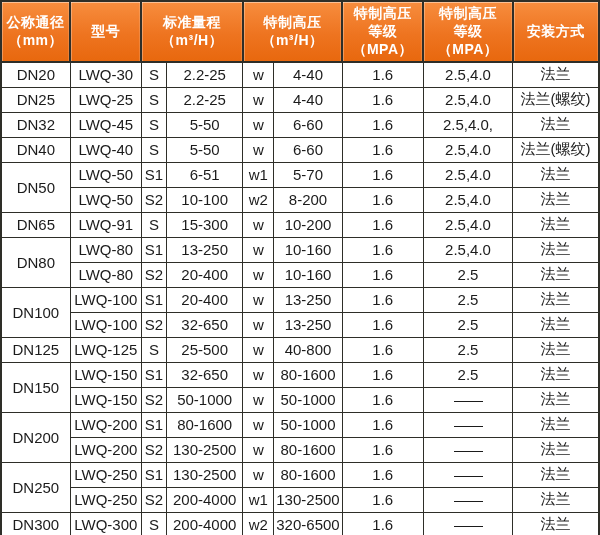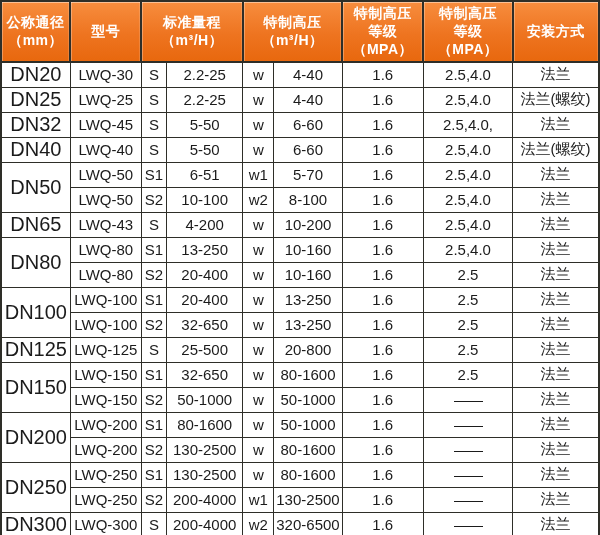"DN20" td.dn { font-size: 20px -> 15px }
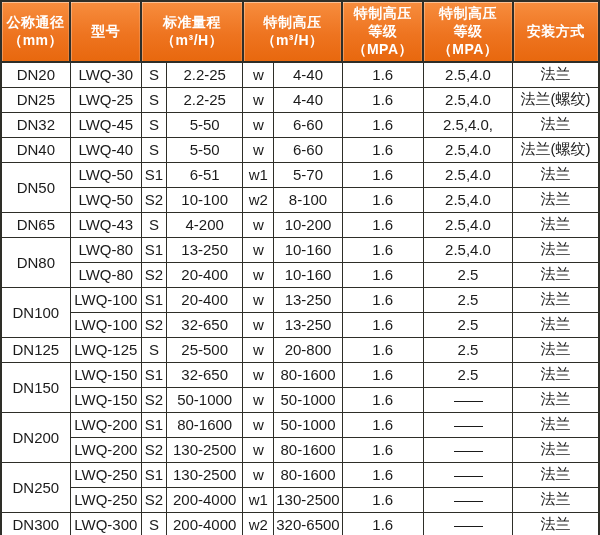"8-100" td { text: 8-100 -> 8-200 }
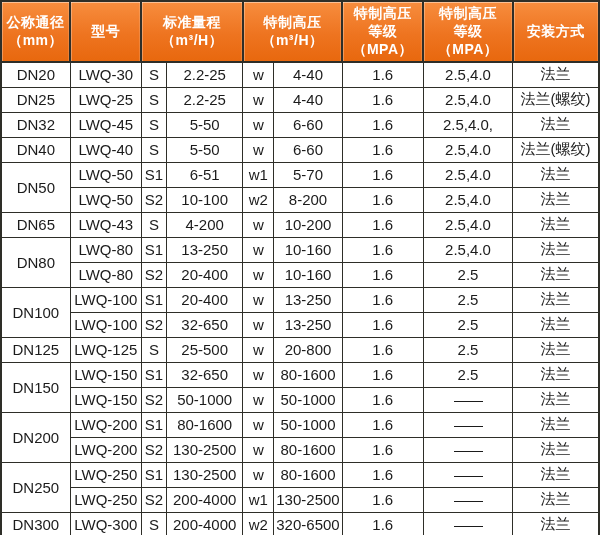"LWQ-43" td { text: LWQ-43 -> LWQ-91 }
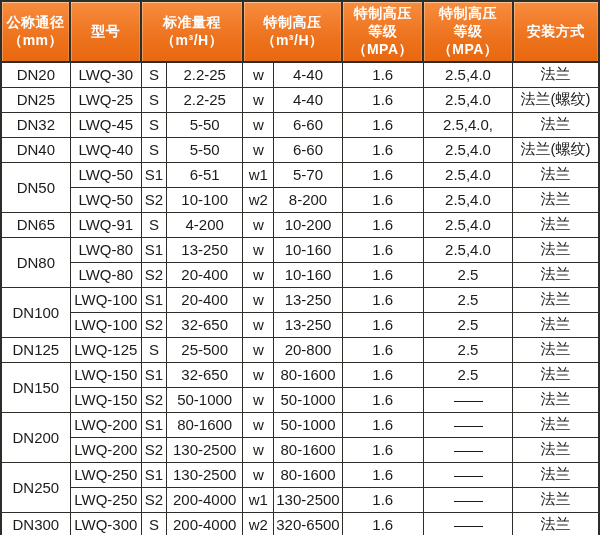"4-200" td { text: 4-200 -> 15-300 }
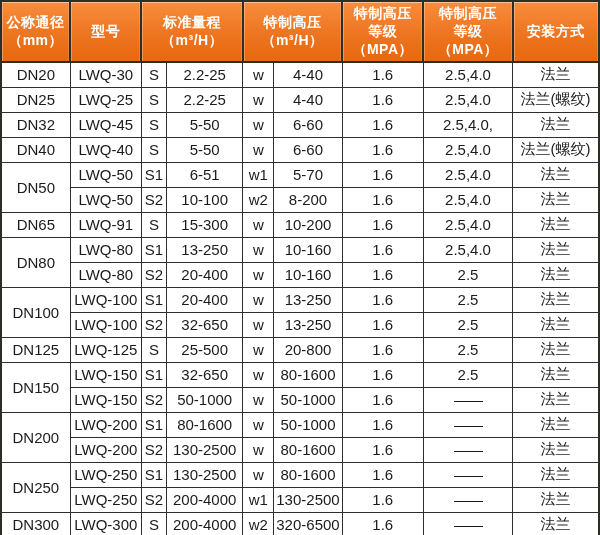"20-800" td { text: 20-800 -> 40-800 }
